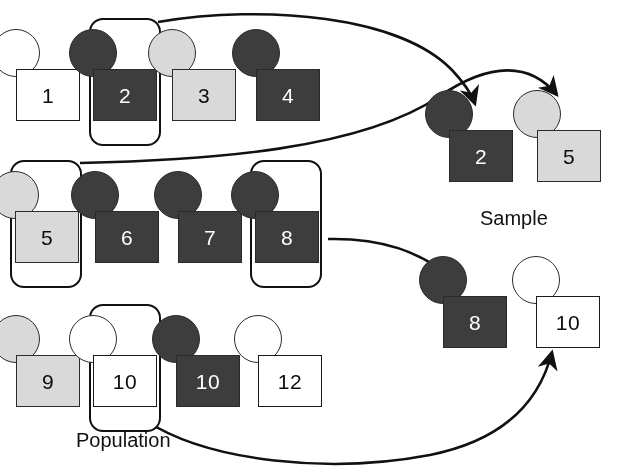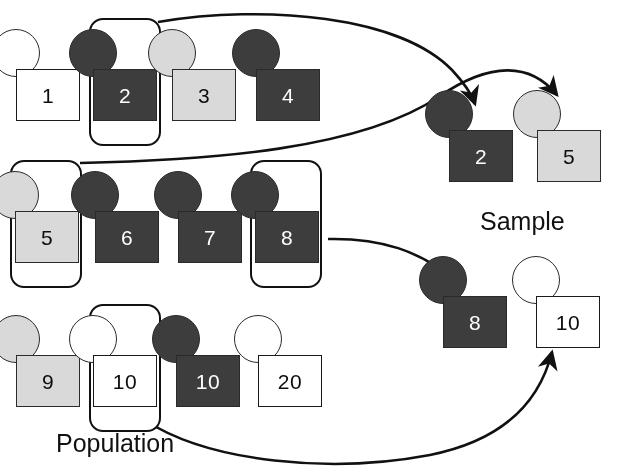"Sample" .caption { font-size: 25px -> 20px }
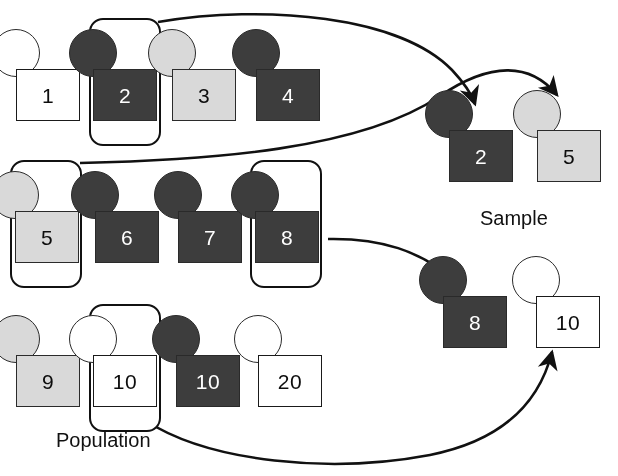"20" div.box { text: 20 -> 12 }
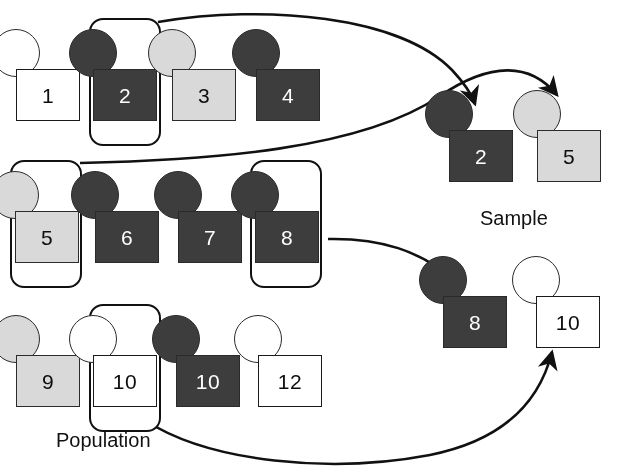"Population" div.caption { left: 56px -> 76px }
